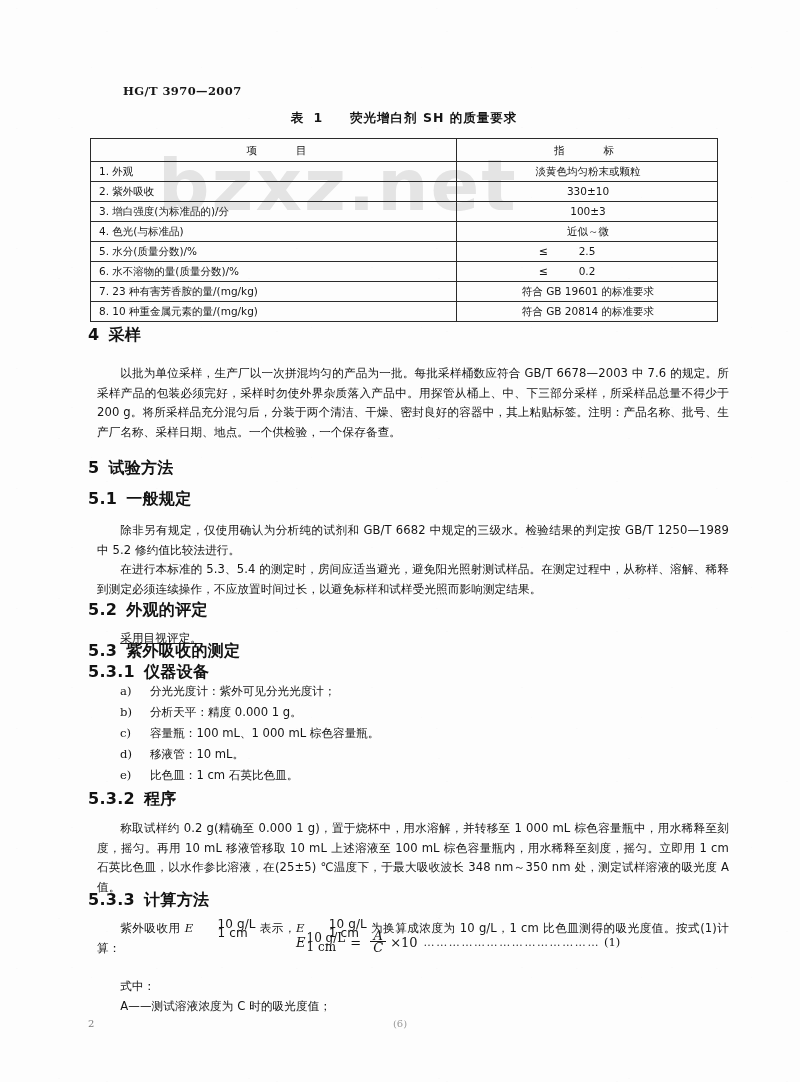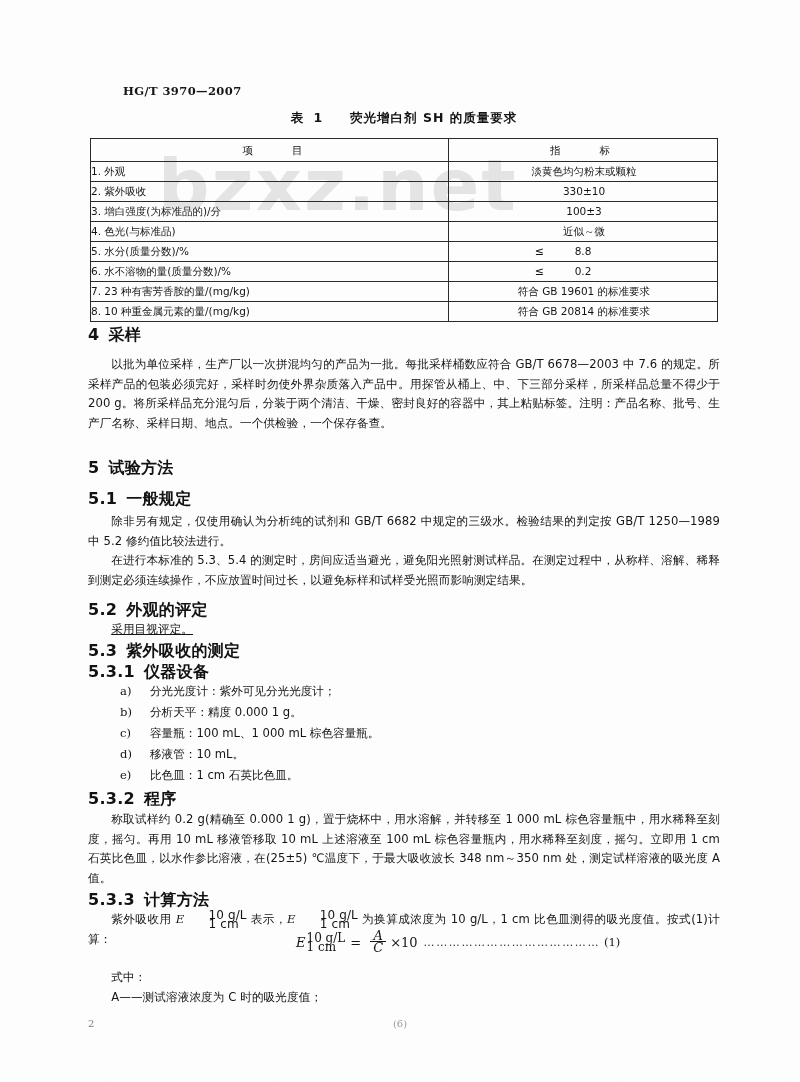"1. 外观" table.spec td.item { padding-left: none -> 8px }
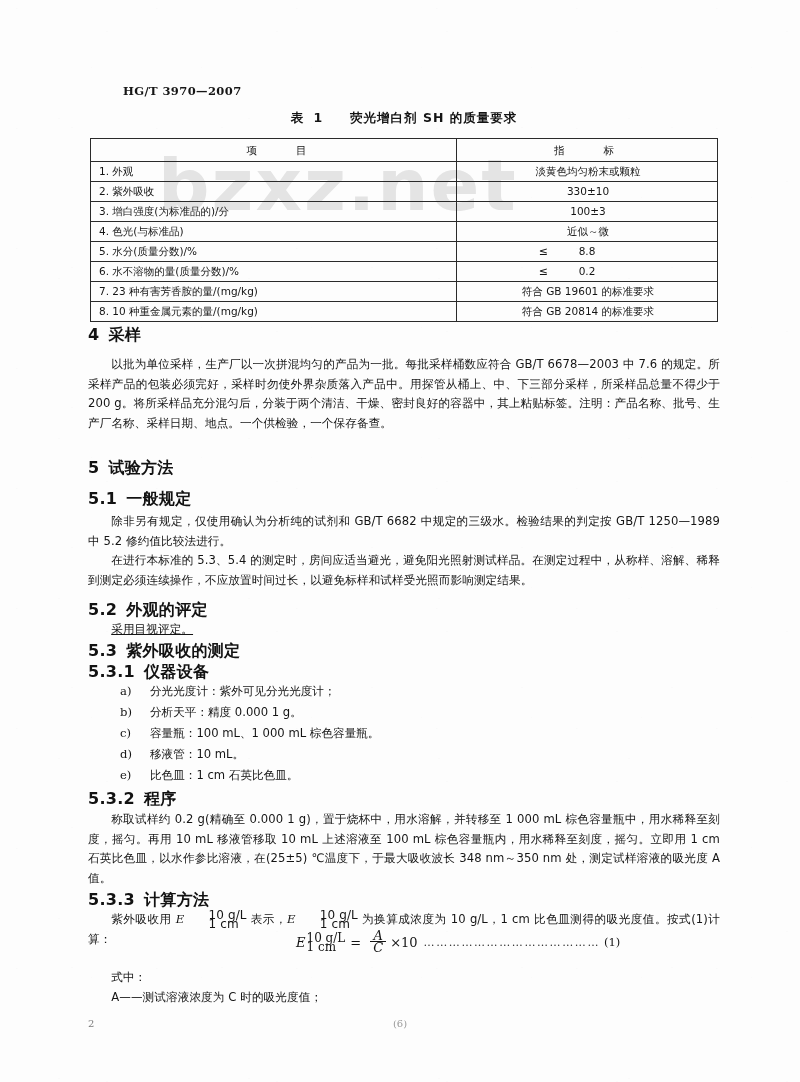"8.8" span { text: 8.8 -> 2.5 }
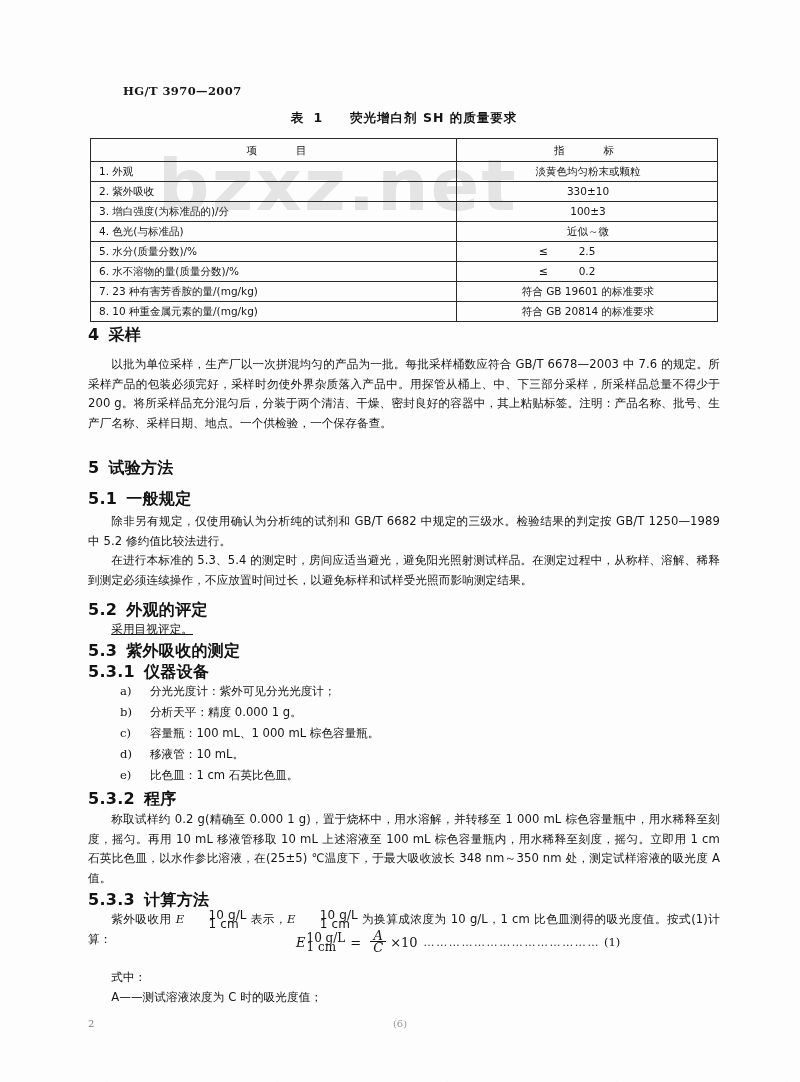"以批为单位采样，生产厂以一次拼混均匀的产品为一批。每批采样桶数应符合 GB/T" p.para { margin: 0 -> 9px }
